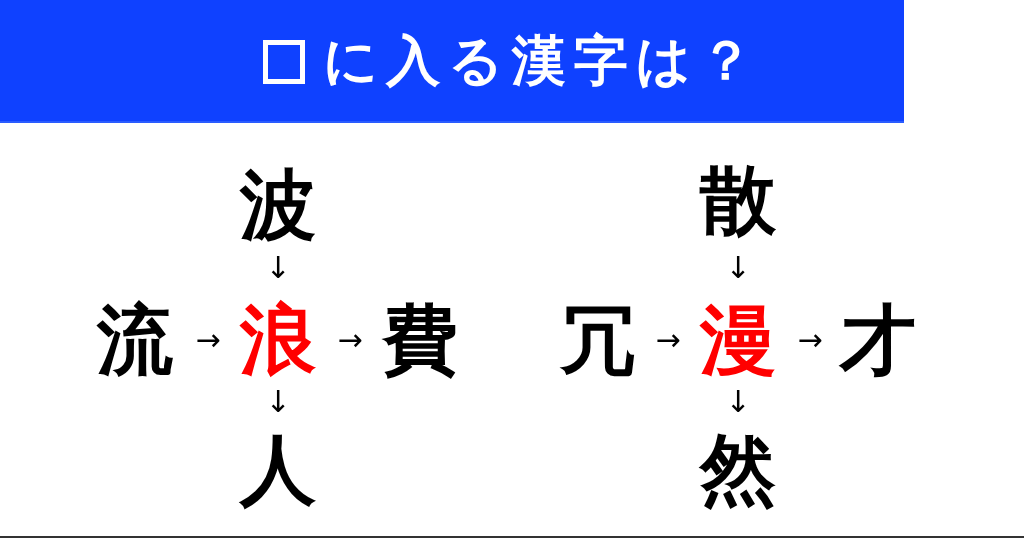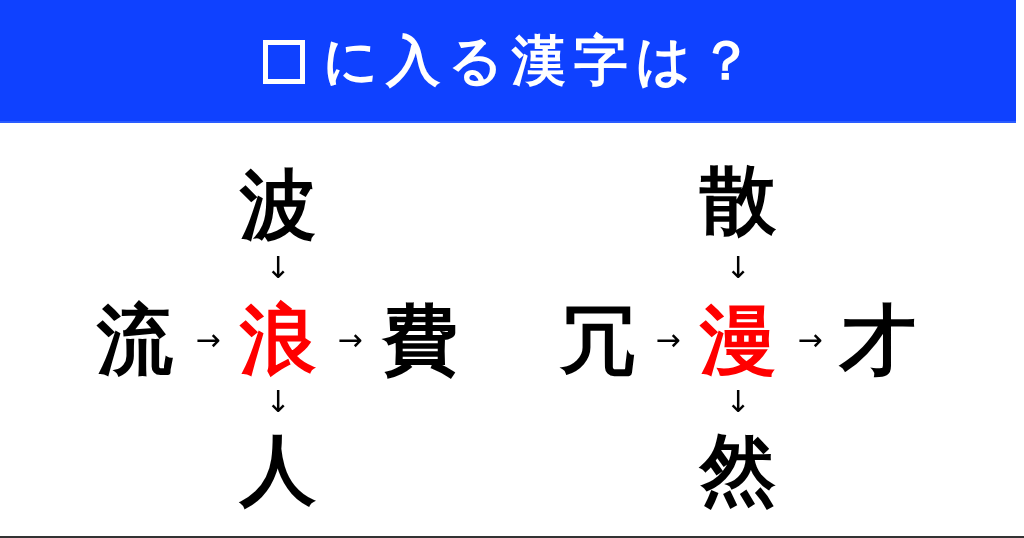"に入る漢字は？" .banner { width: 1016px -> 904px }
